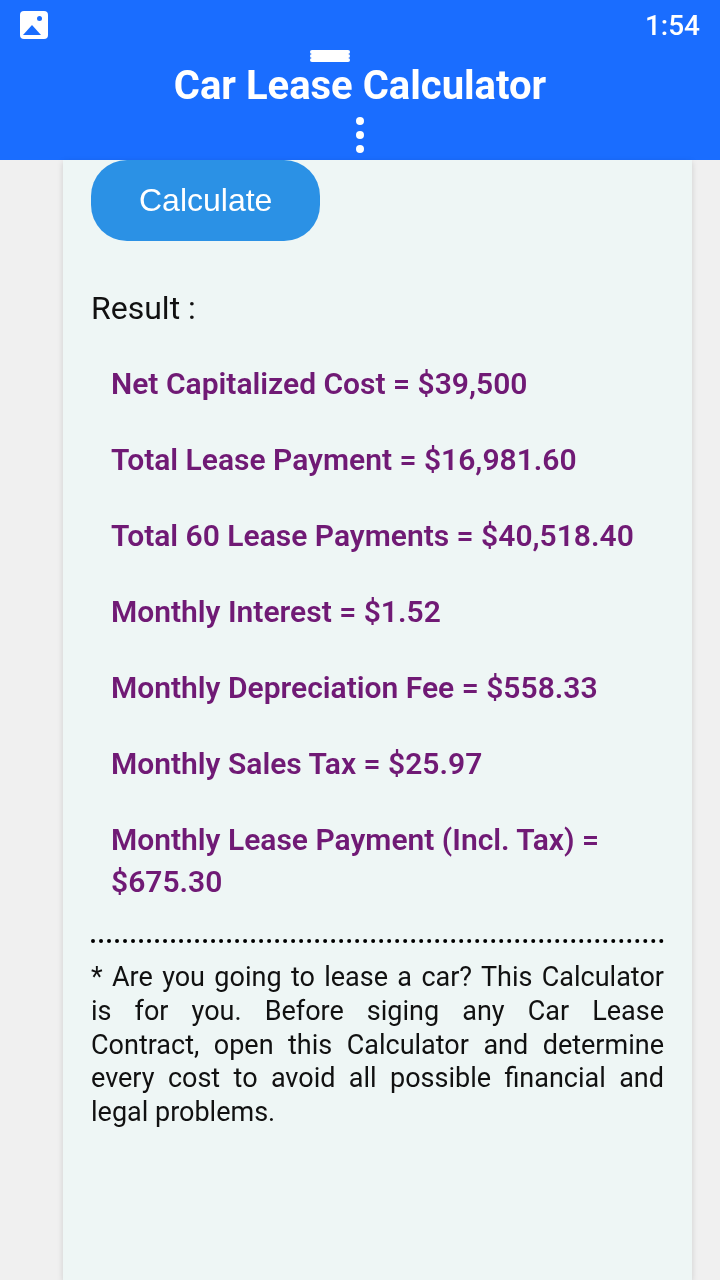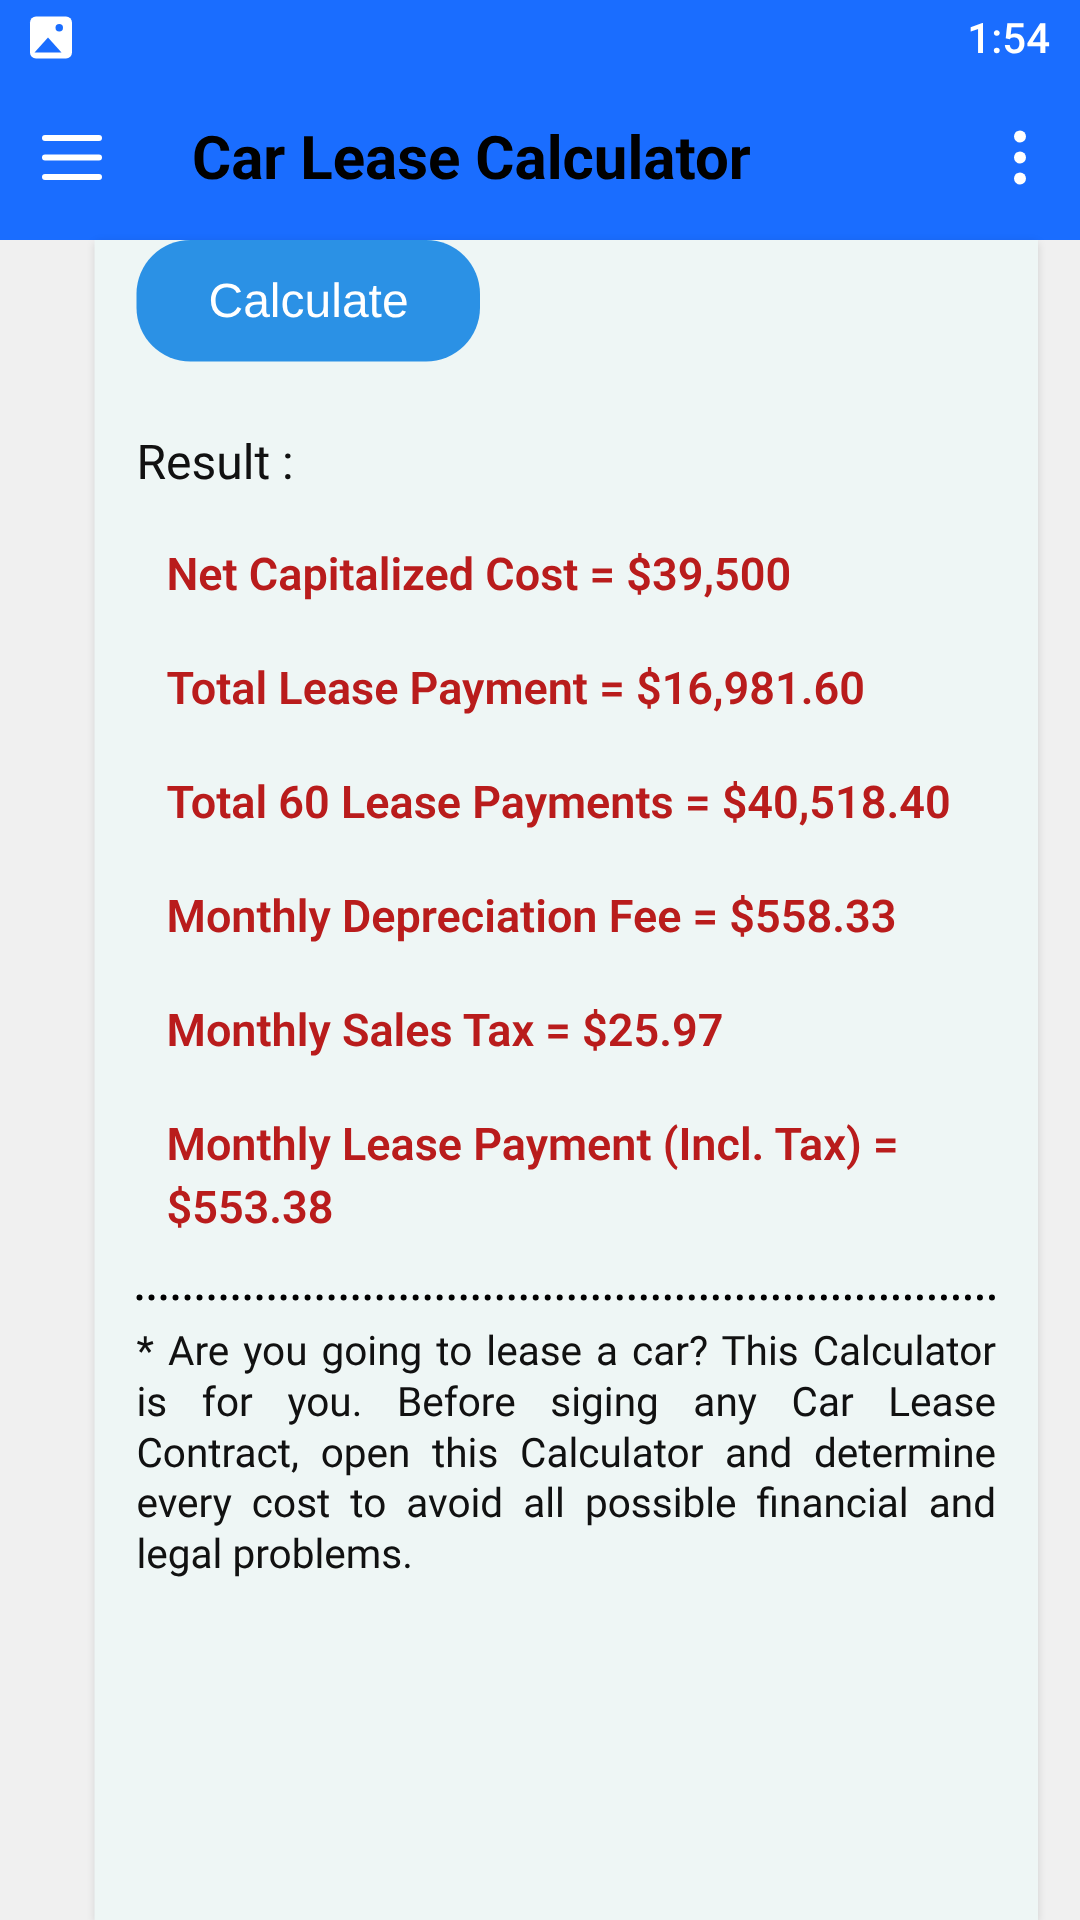"Car Lease Calculator" .app-bar { color: #000000 -> #ffffff; flex-direction: none -> column }
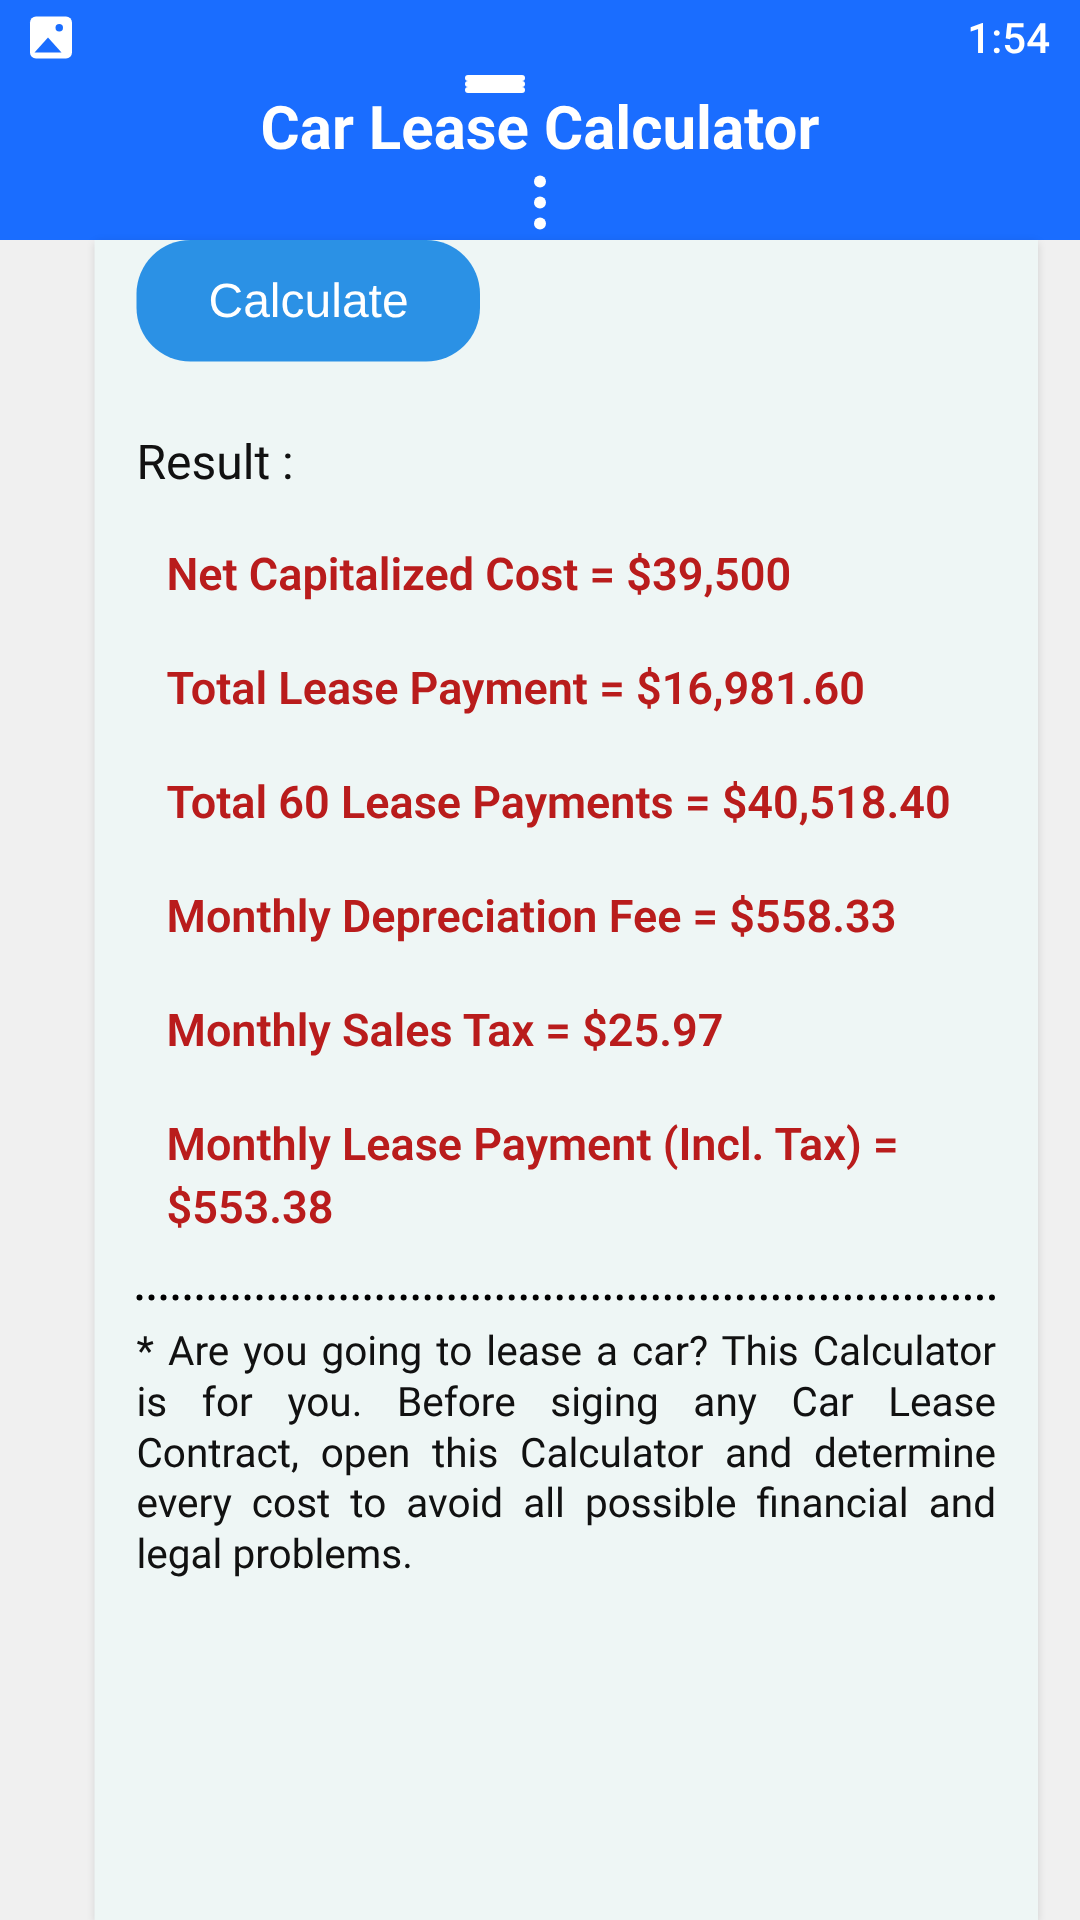"Net Capitalized Cost = $39,500" .result-line { color: #b91c1c -> #701a75 }
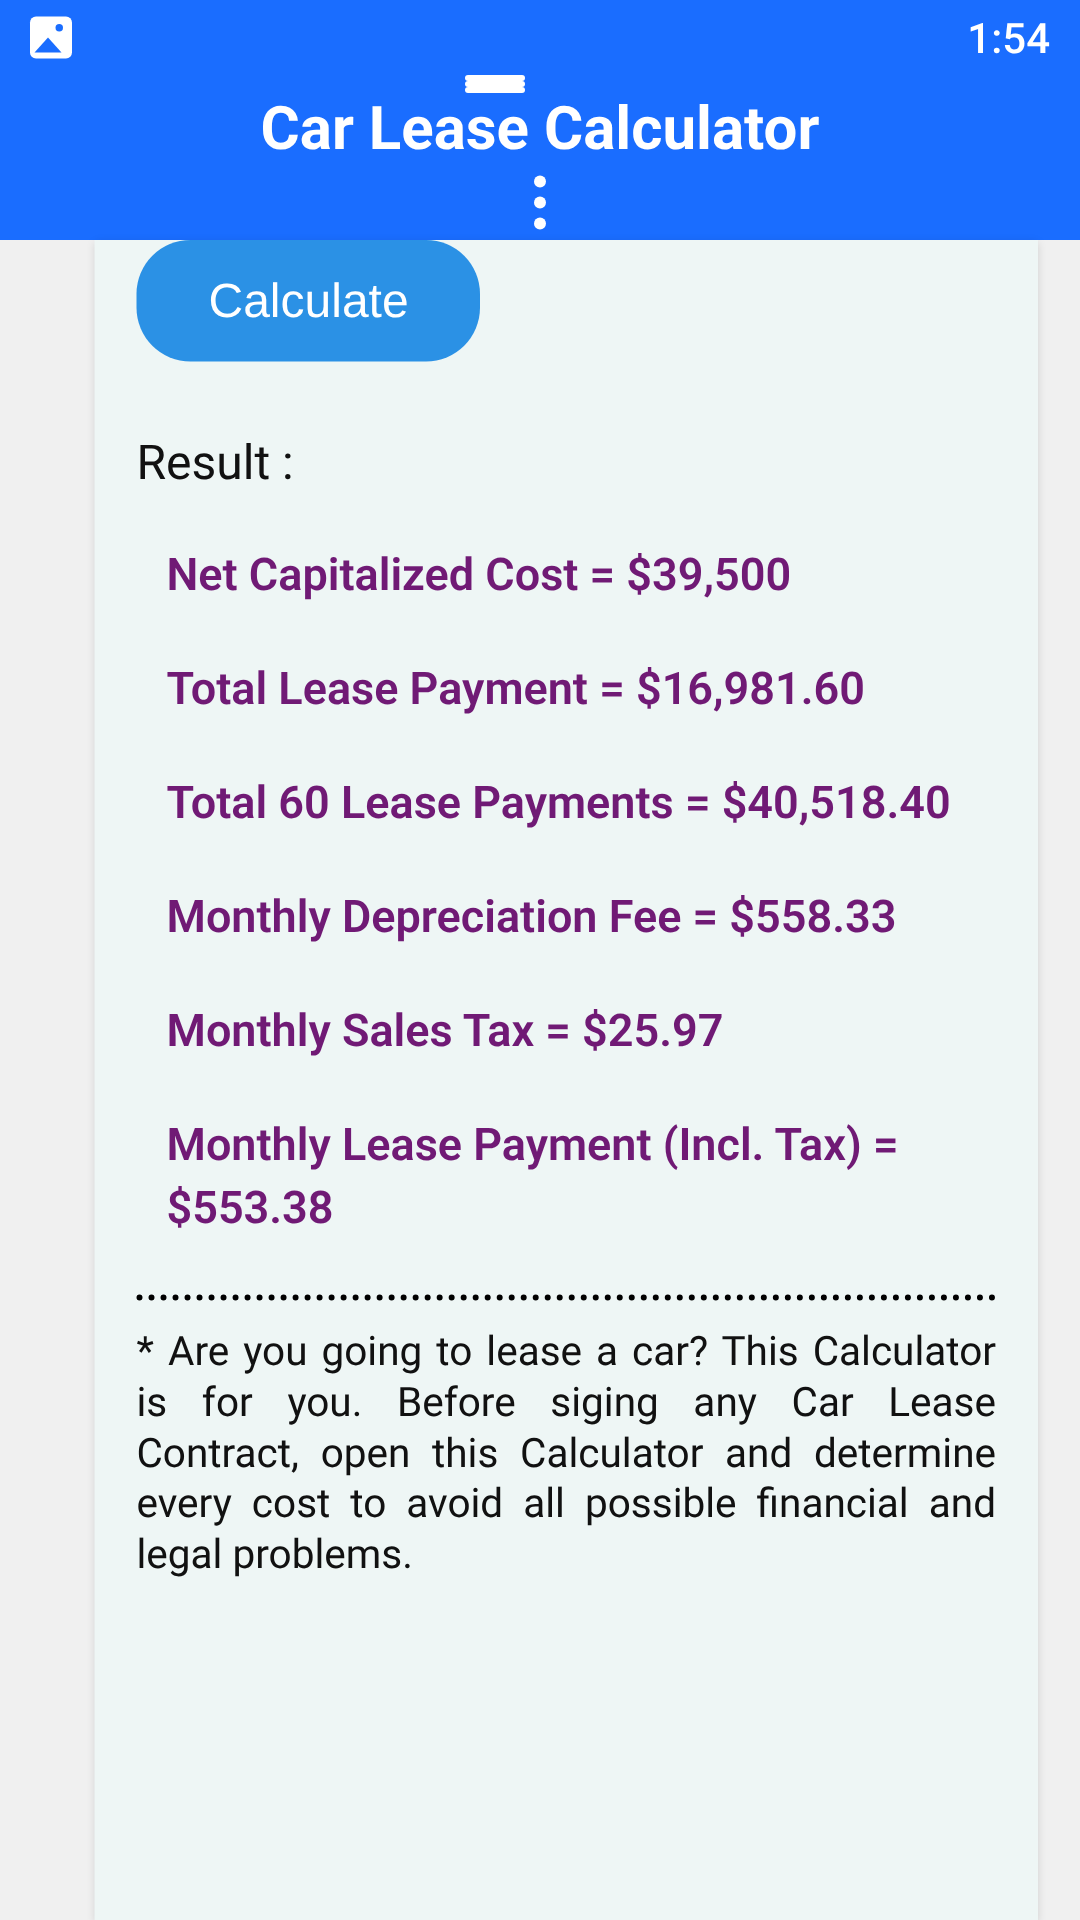"Monthly Interest = $1.52" div.result-line { html: none -> <div>Monthly Interest = $1.52</div> }
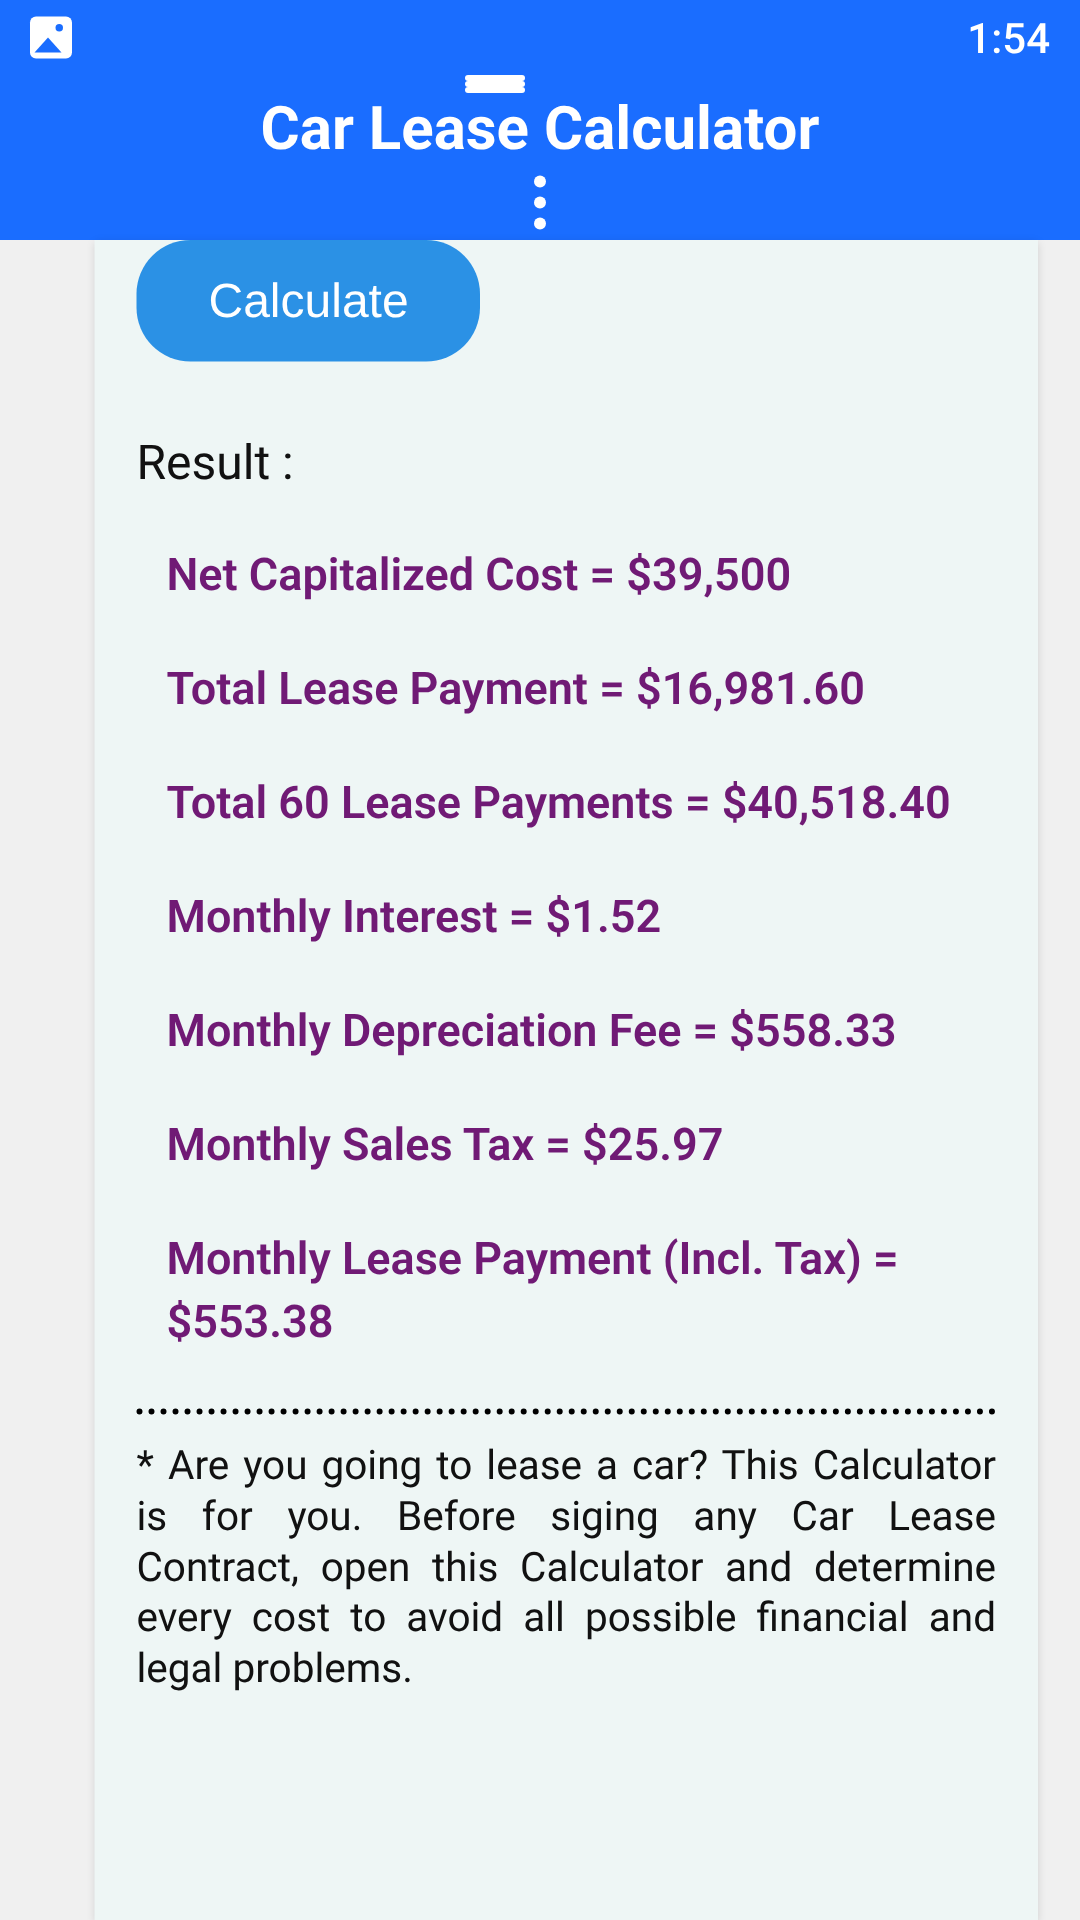"Monthly Lease Payment (Incl. Tax)" div.result-line { text: $553.38 -> $675.30 }
